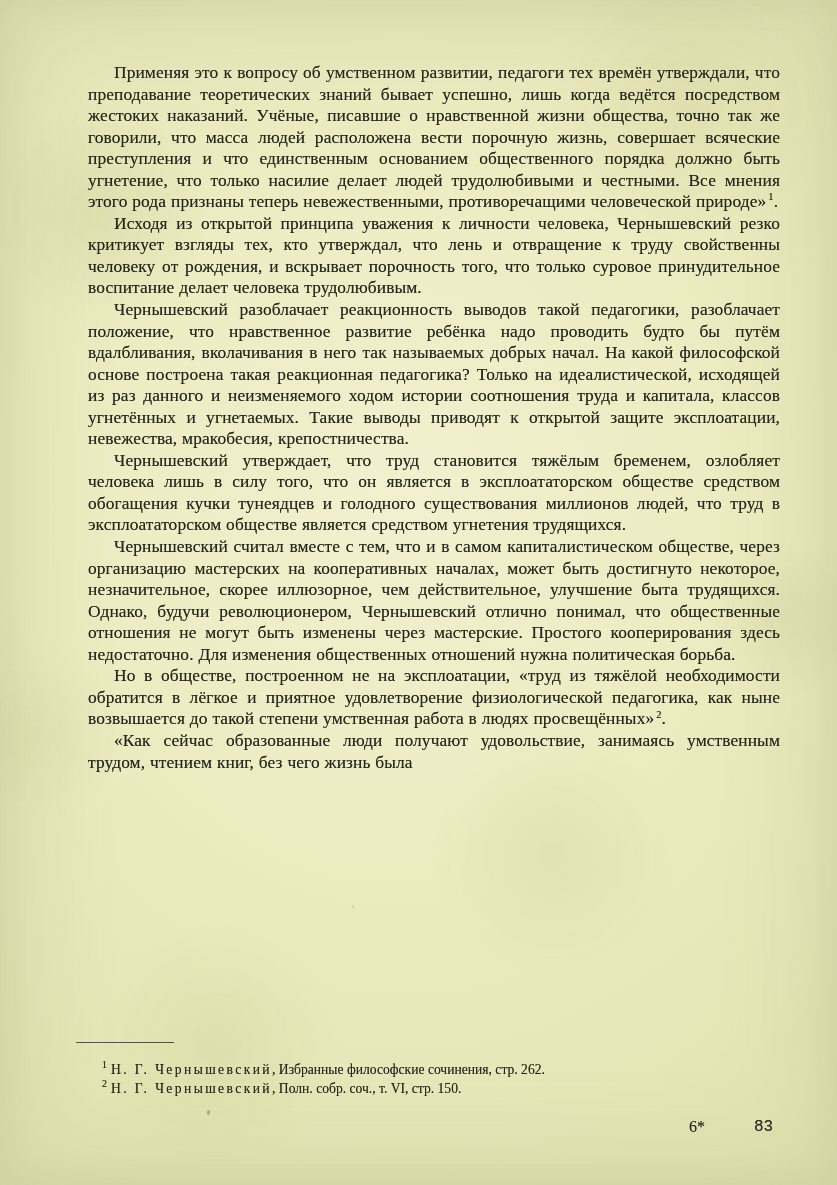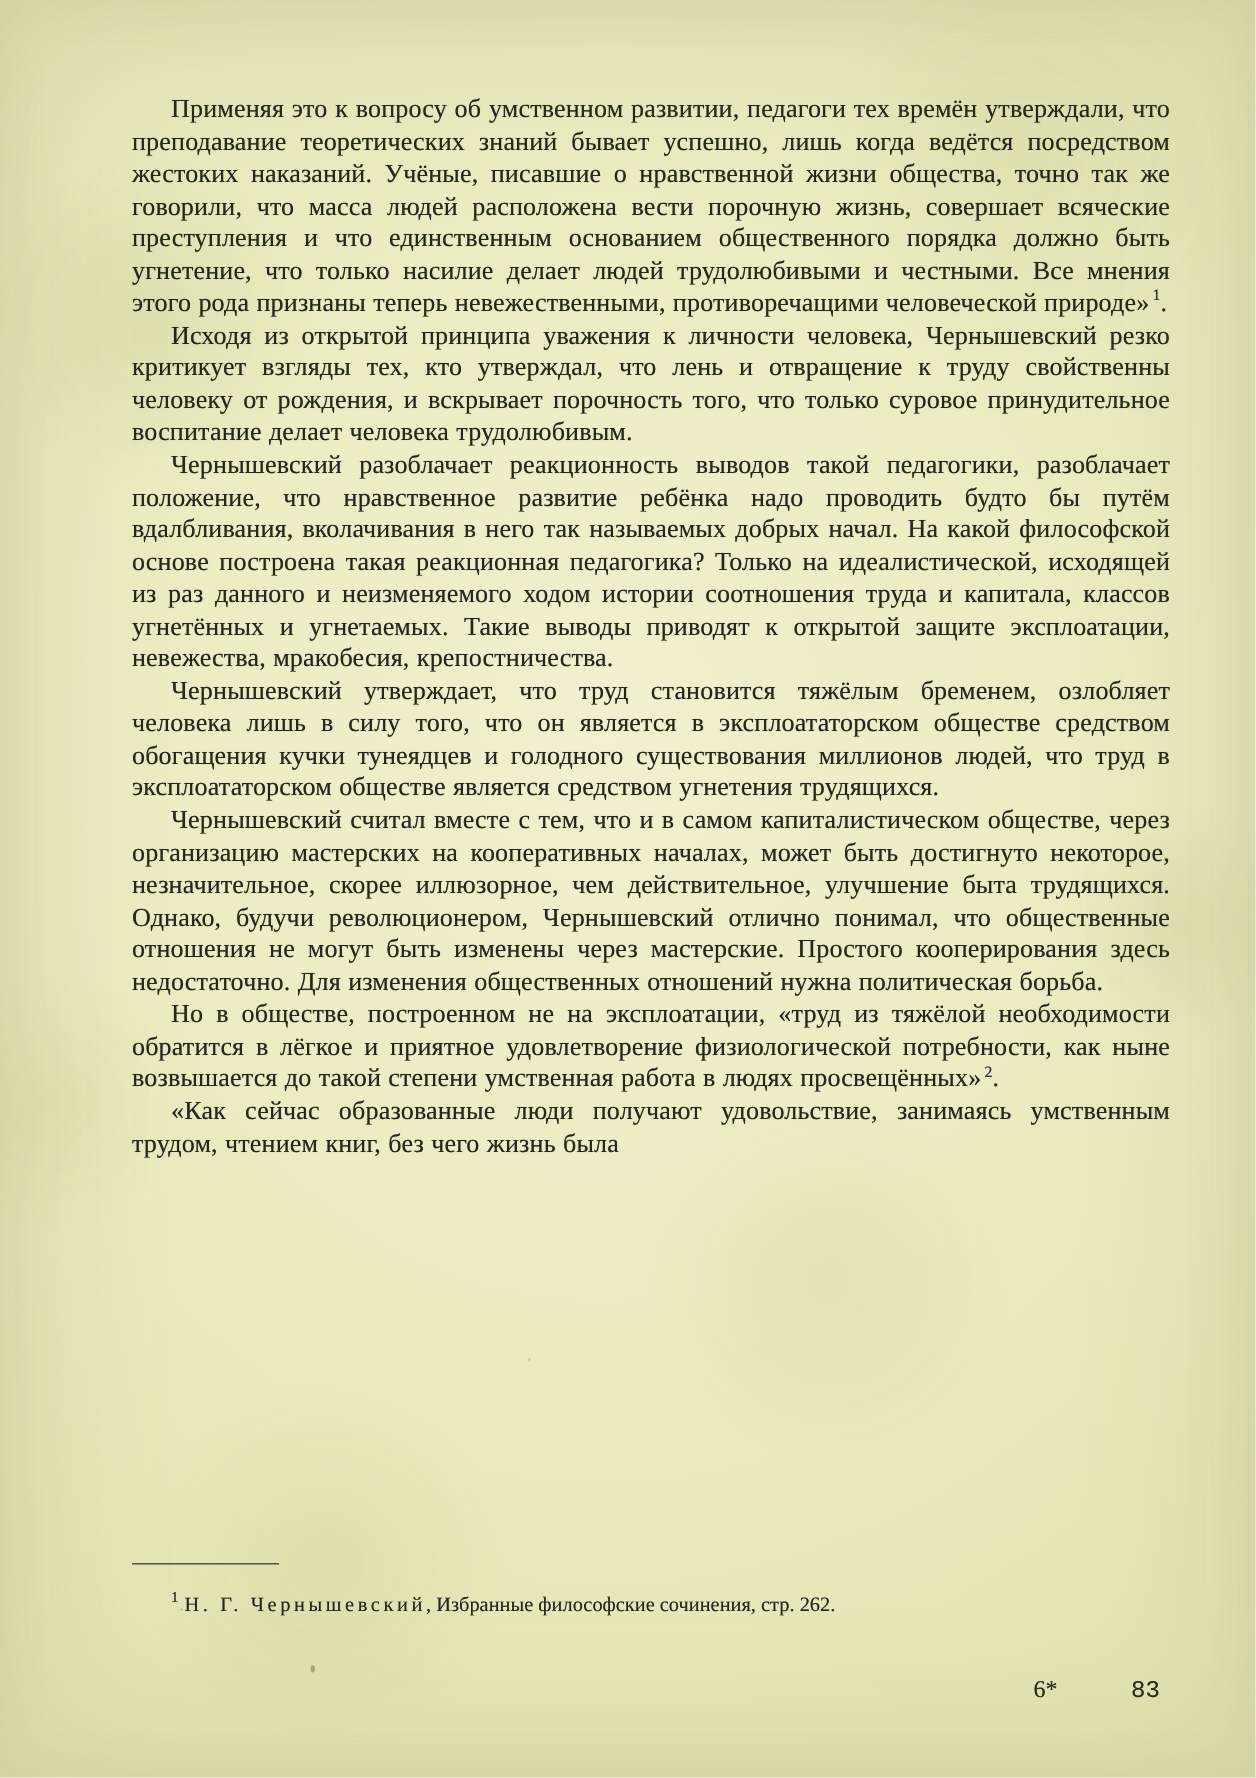"Но в обществе, построенном не" span { text: потребности -> педагогика }
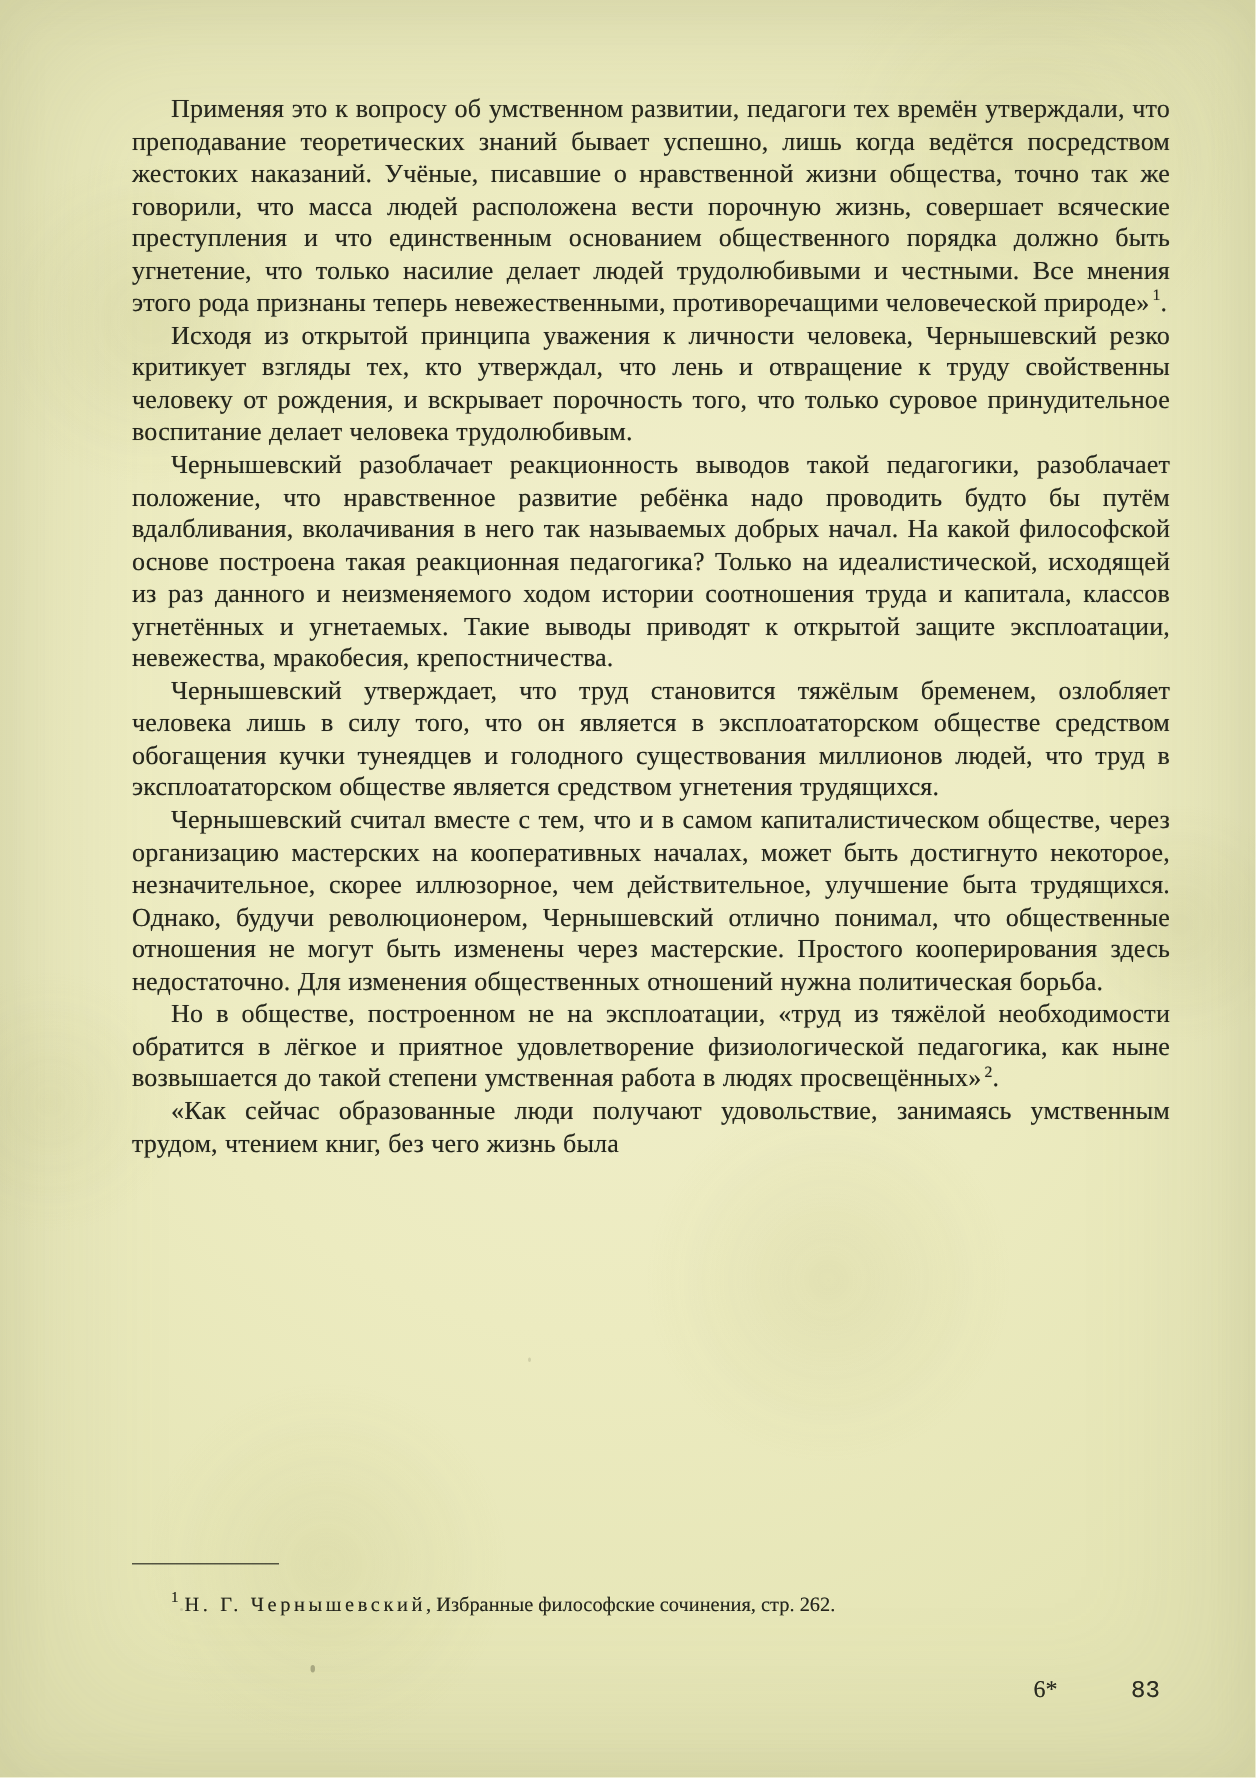"1 Н. Г. Чернышевский, Избранные" .footnotes { left: 88px -> 76px }
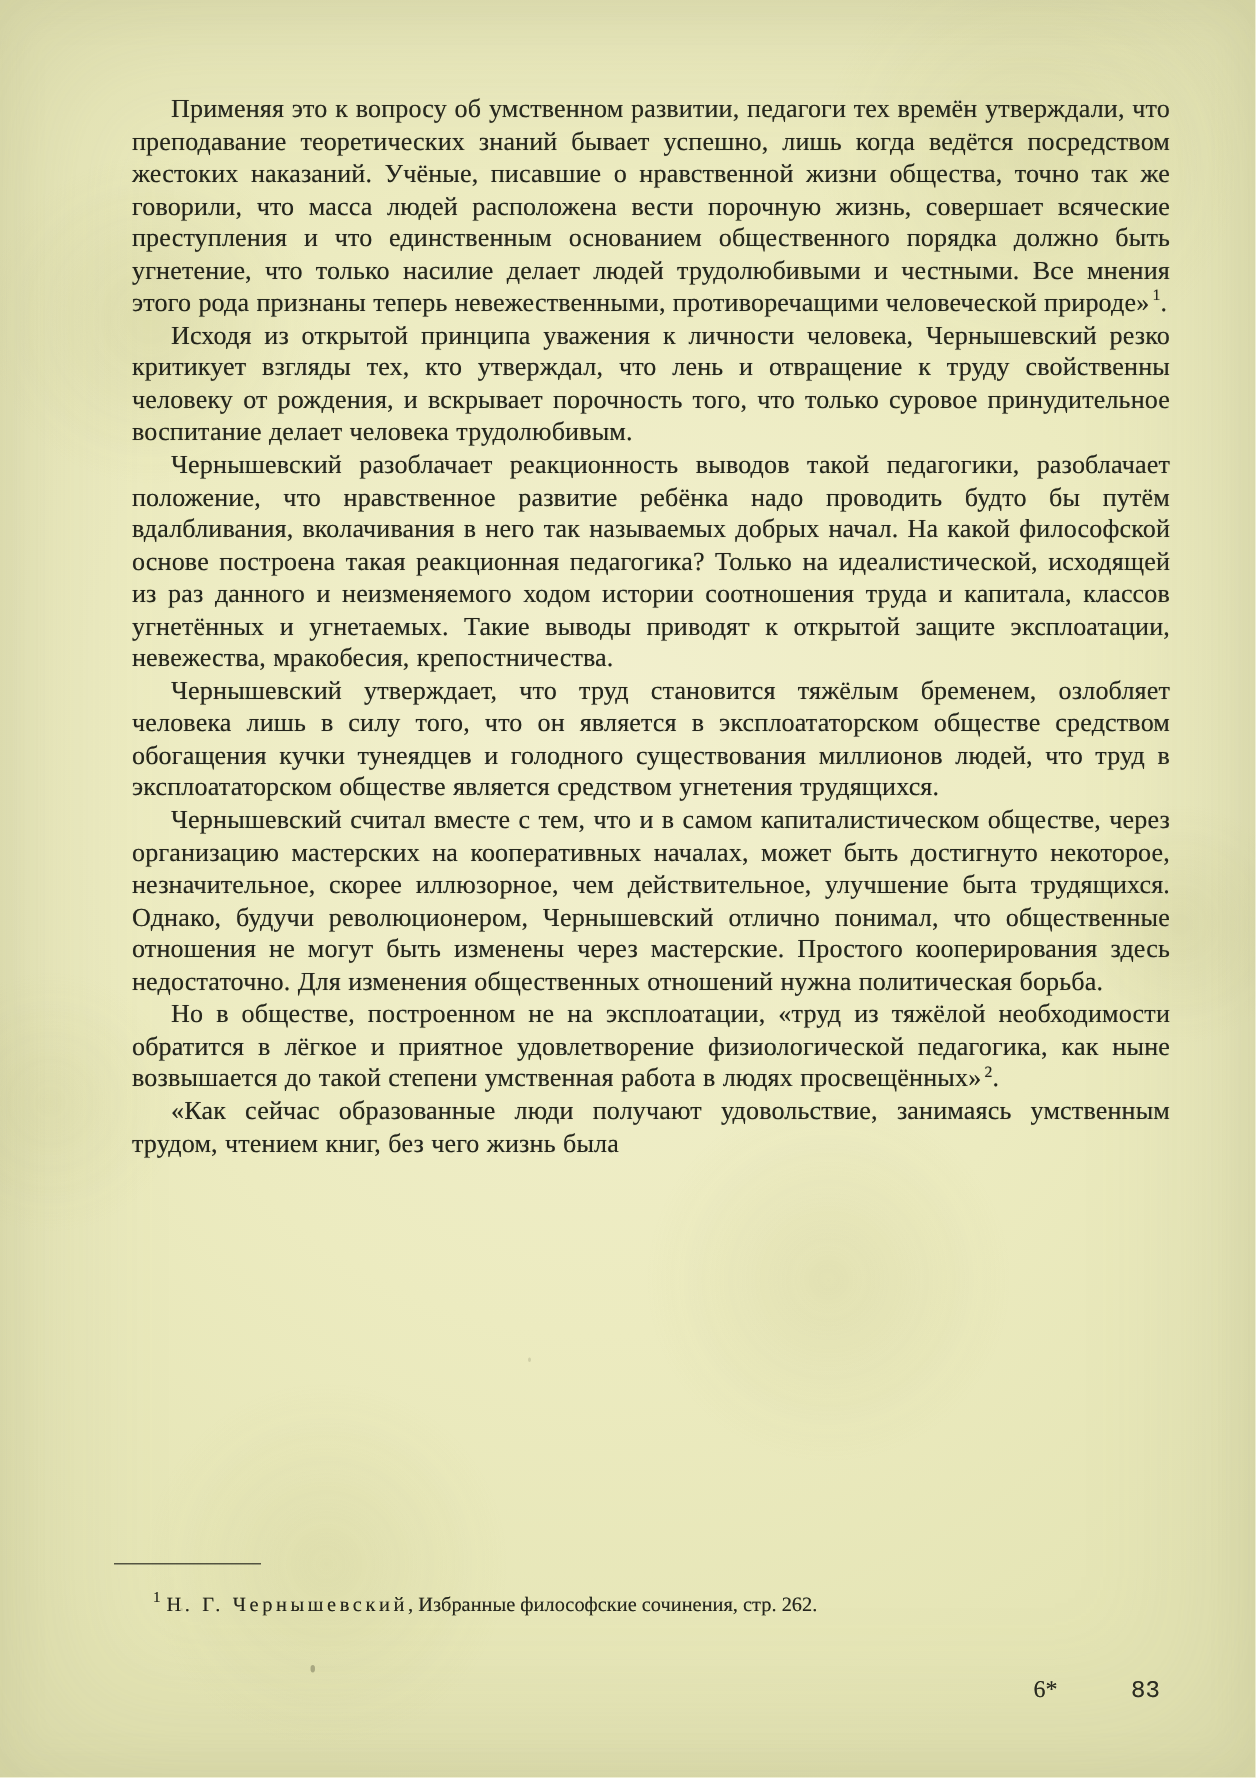"2 Н. Г. Чернышевский, Полн." div.fn-line { html: none -> <div><span>2</span><span>Н. Г. Чернышевский</span><span>, Полн. собр. соч., т. VI, стр. 150.</span></div> }
